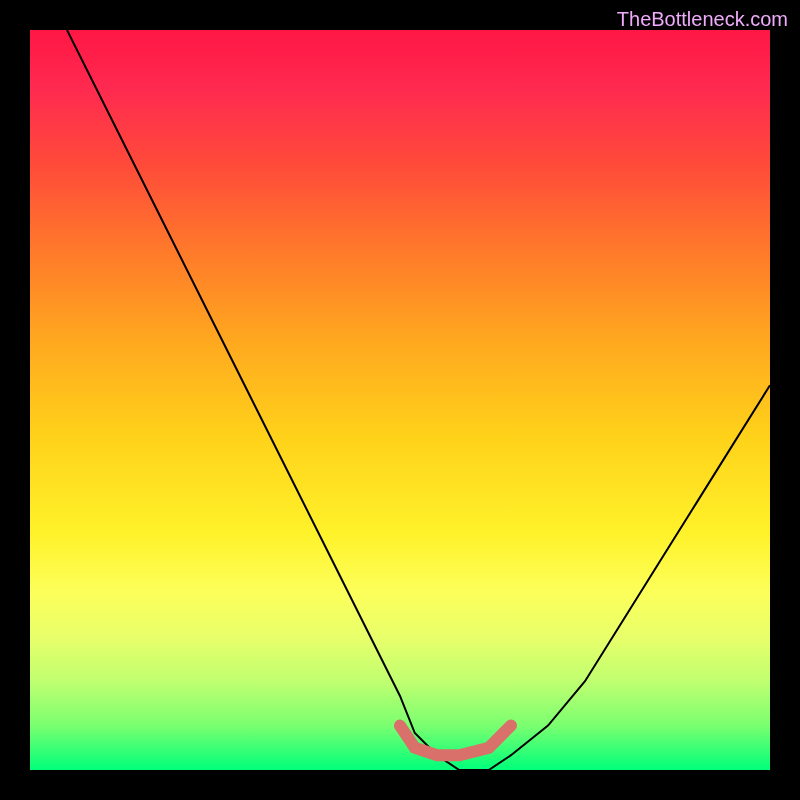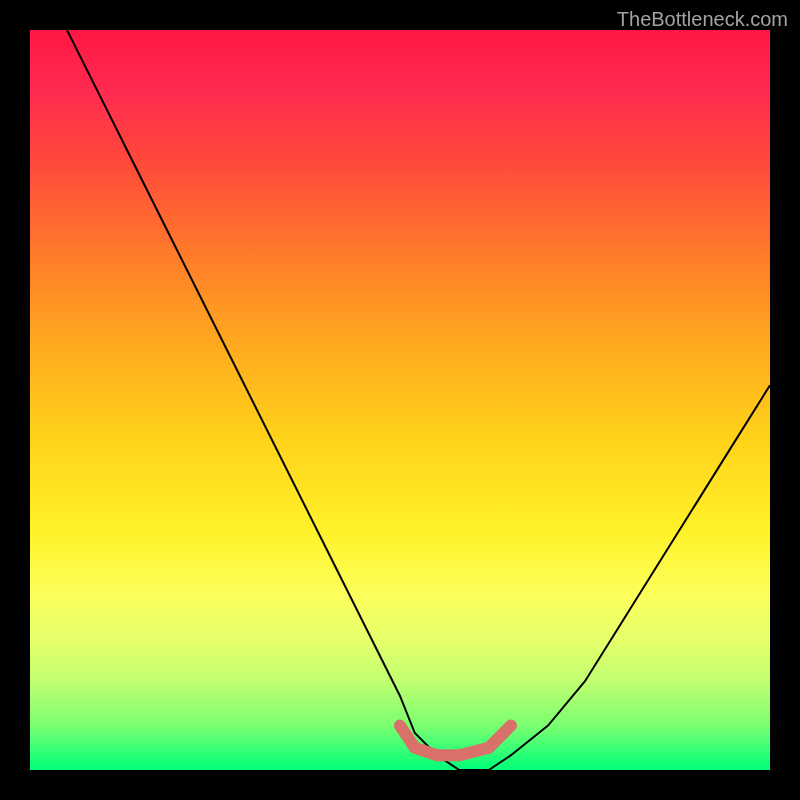"TheBottleneck.com" .watermark { color: #a3a3a3 -> #f0abfc }
